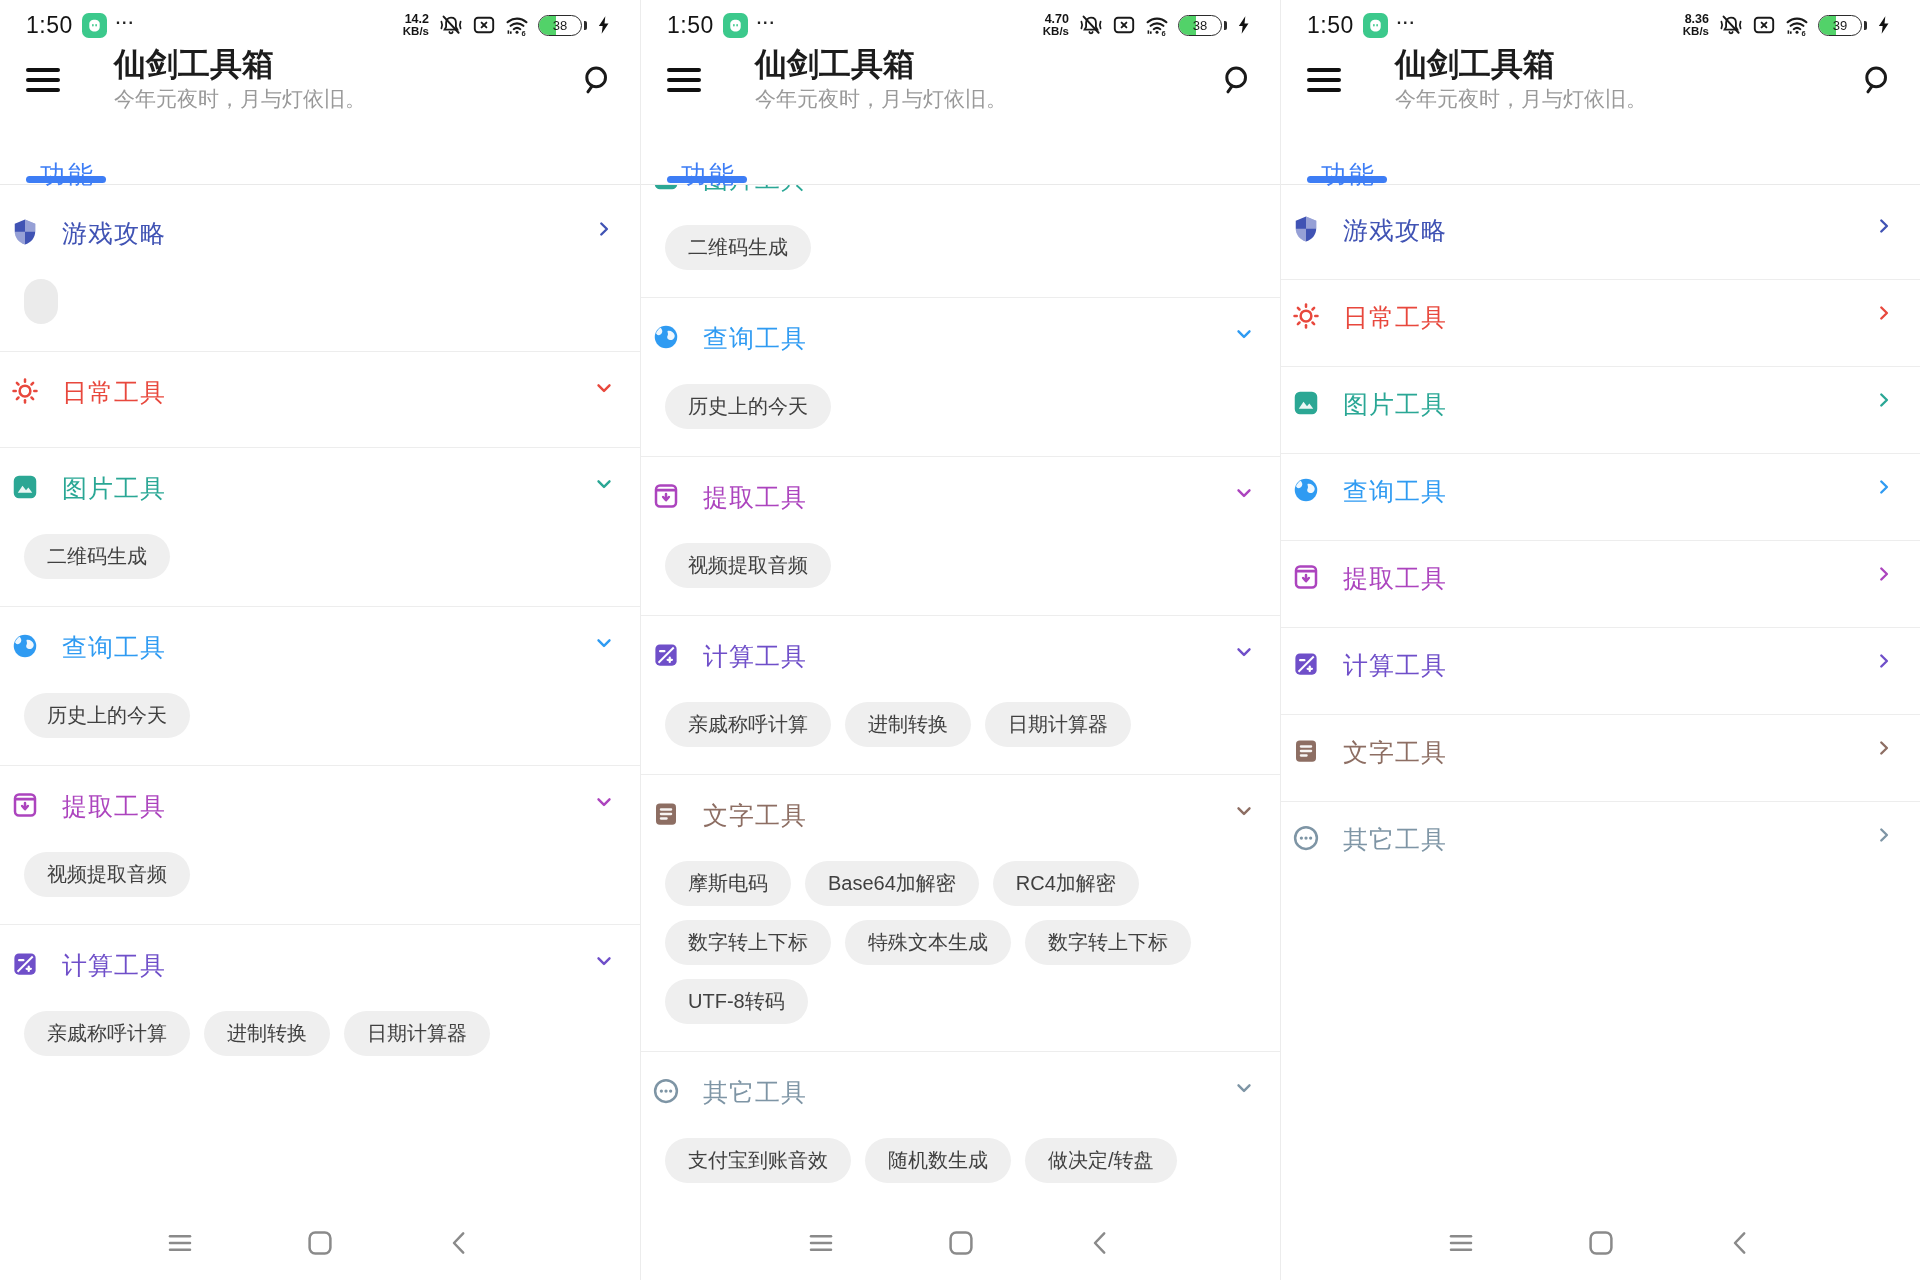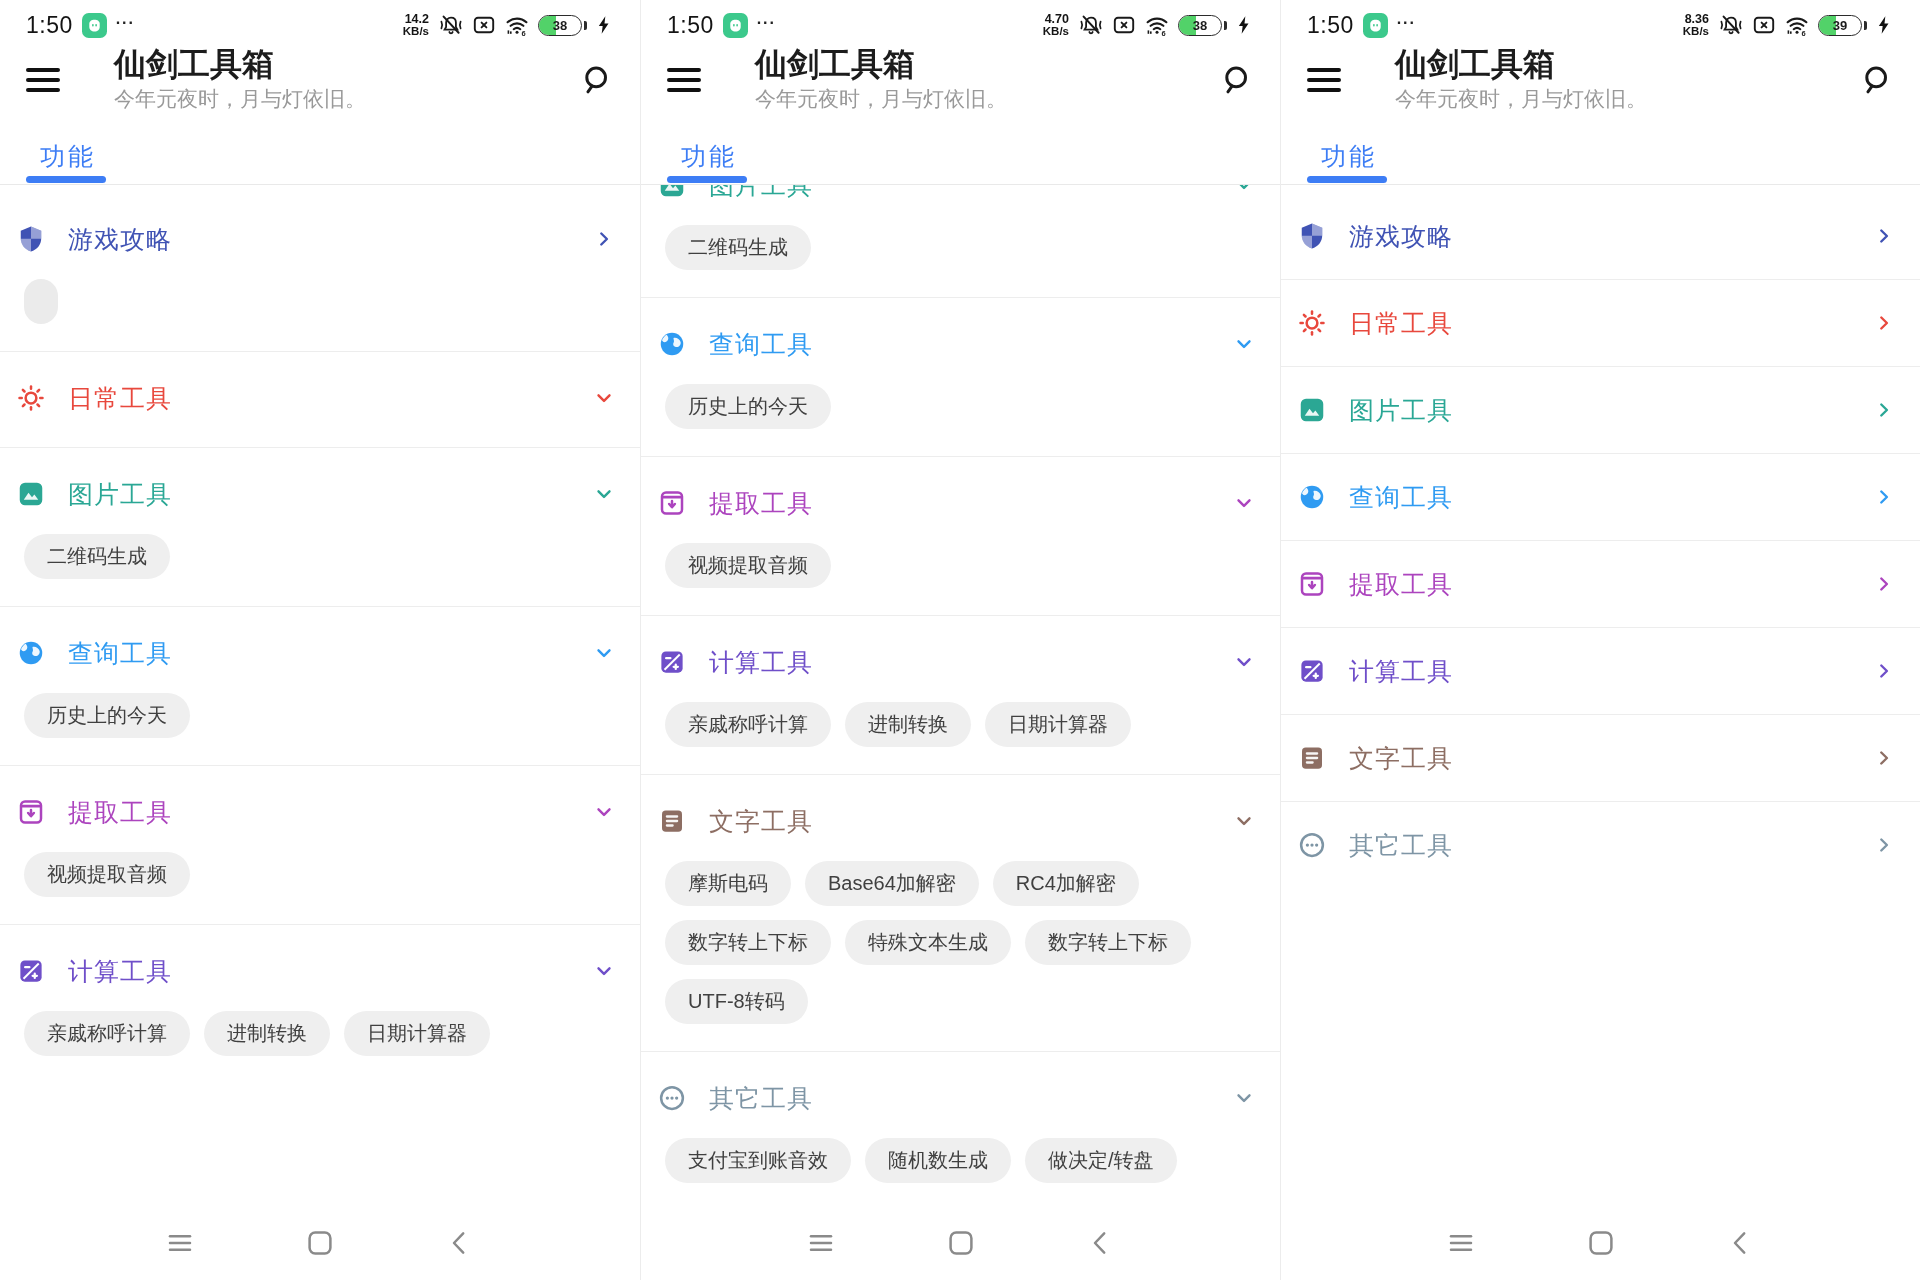"38" .battery em { font-weight: 700 -> 400 }
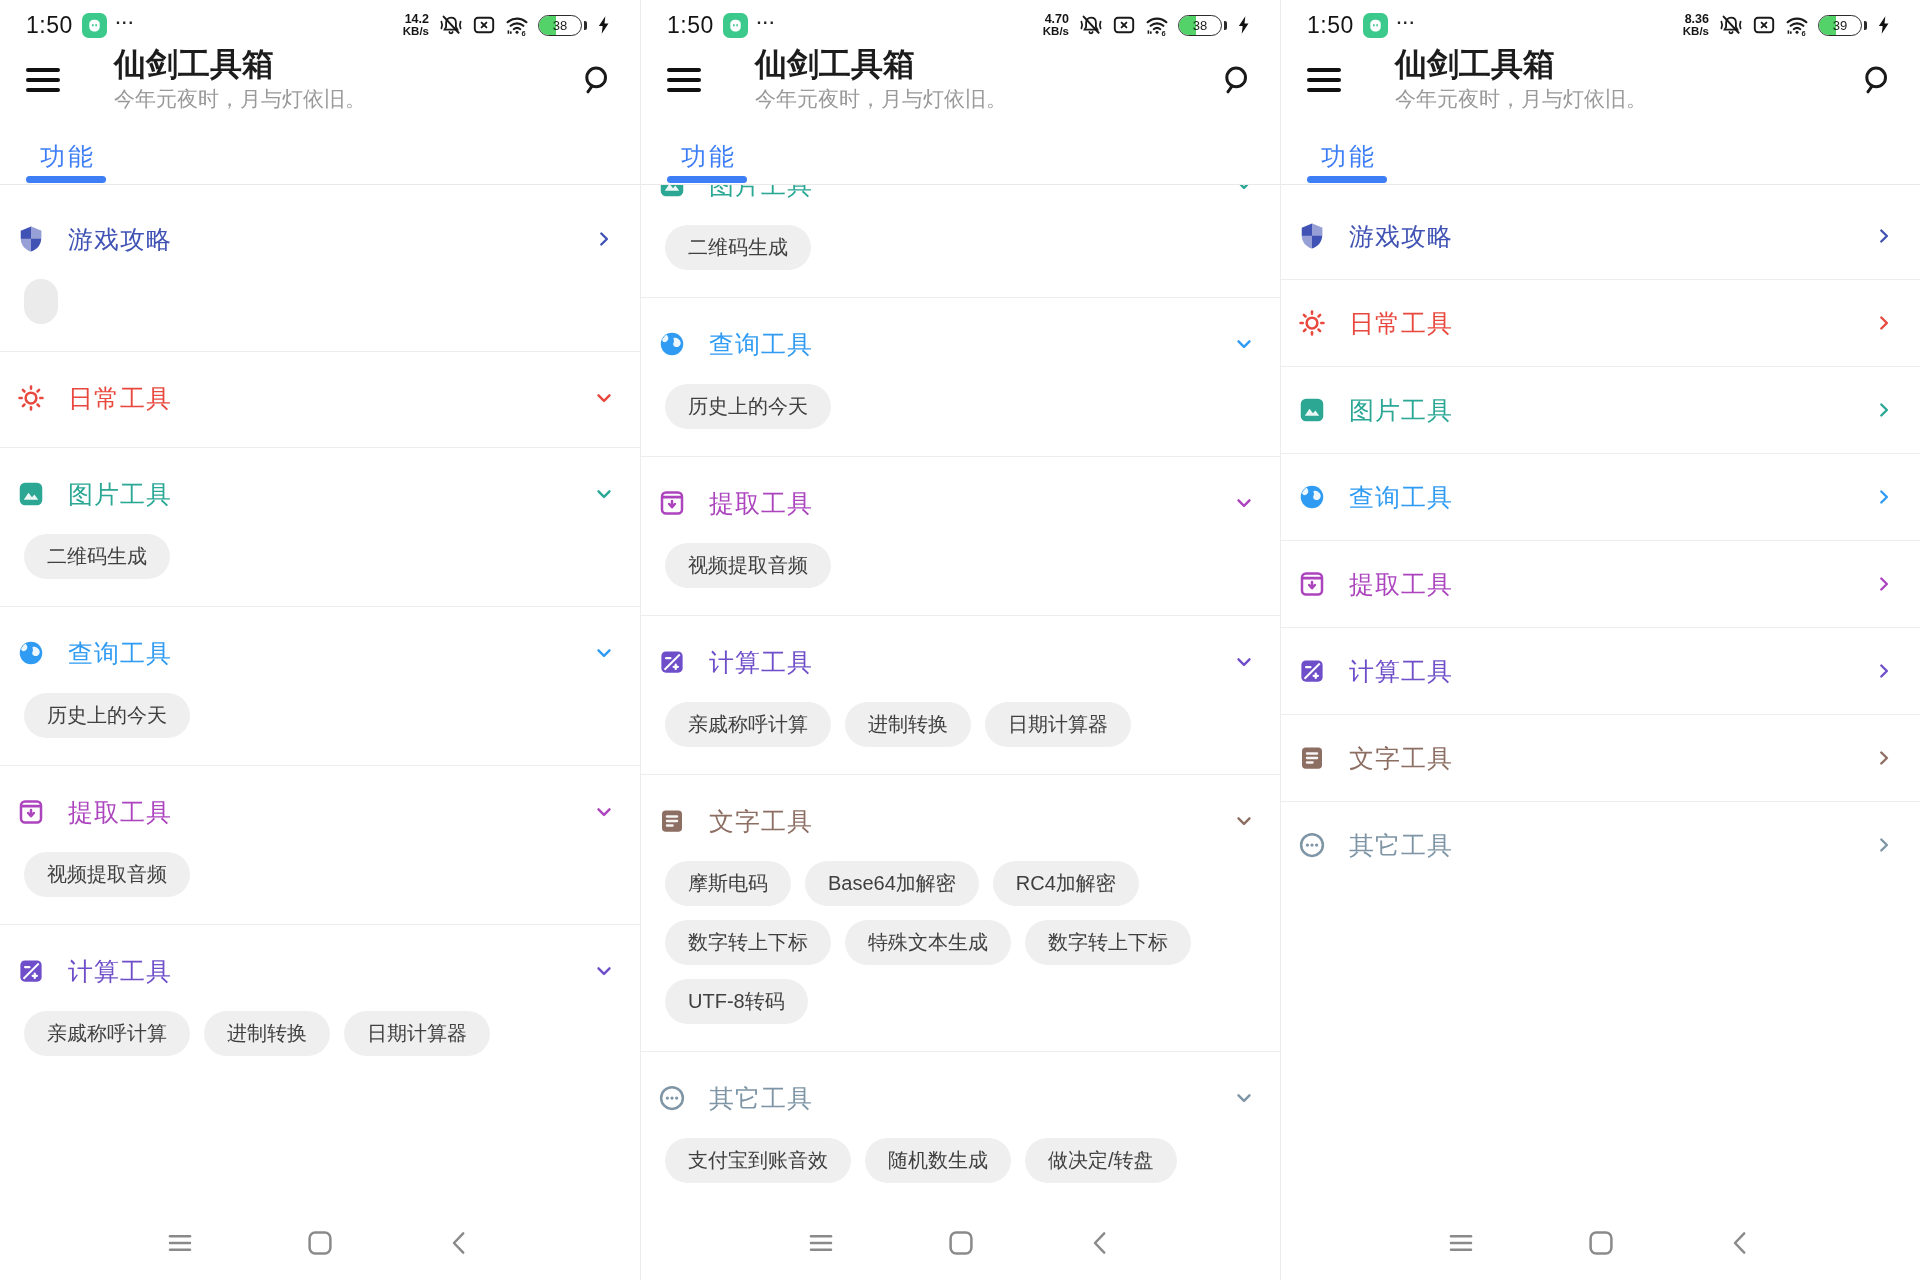"功能" .tab { top: 24px -> 42px }
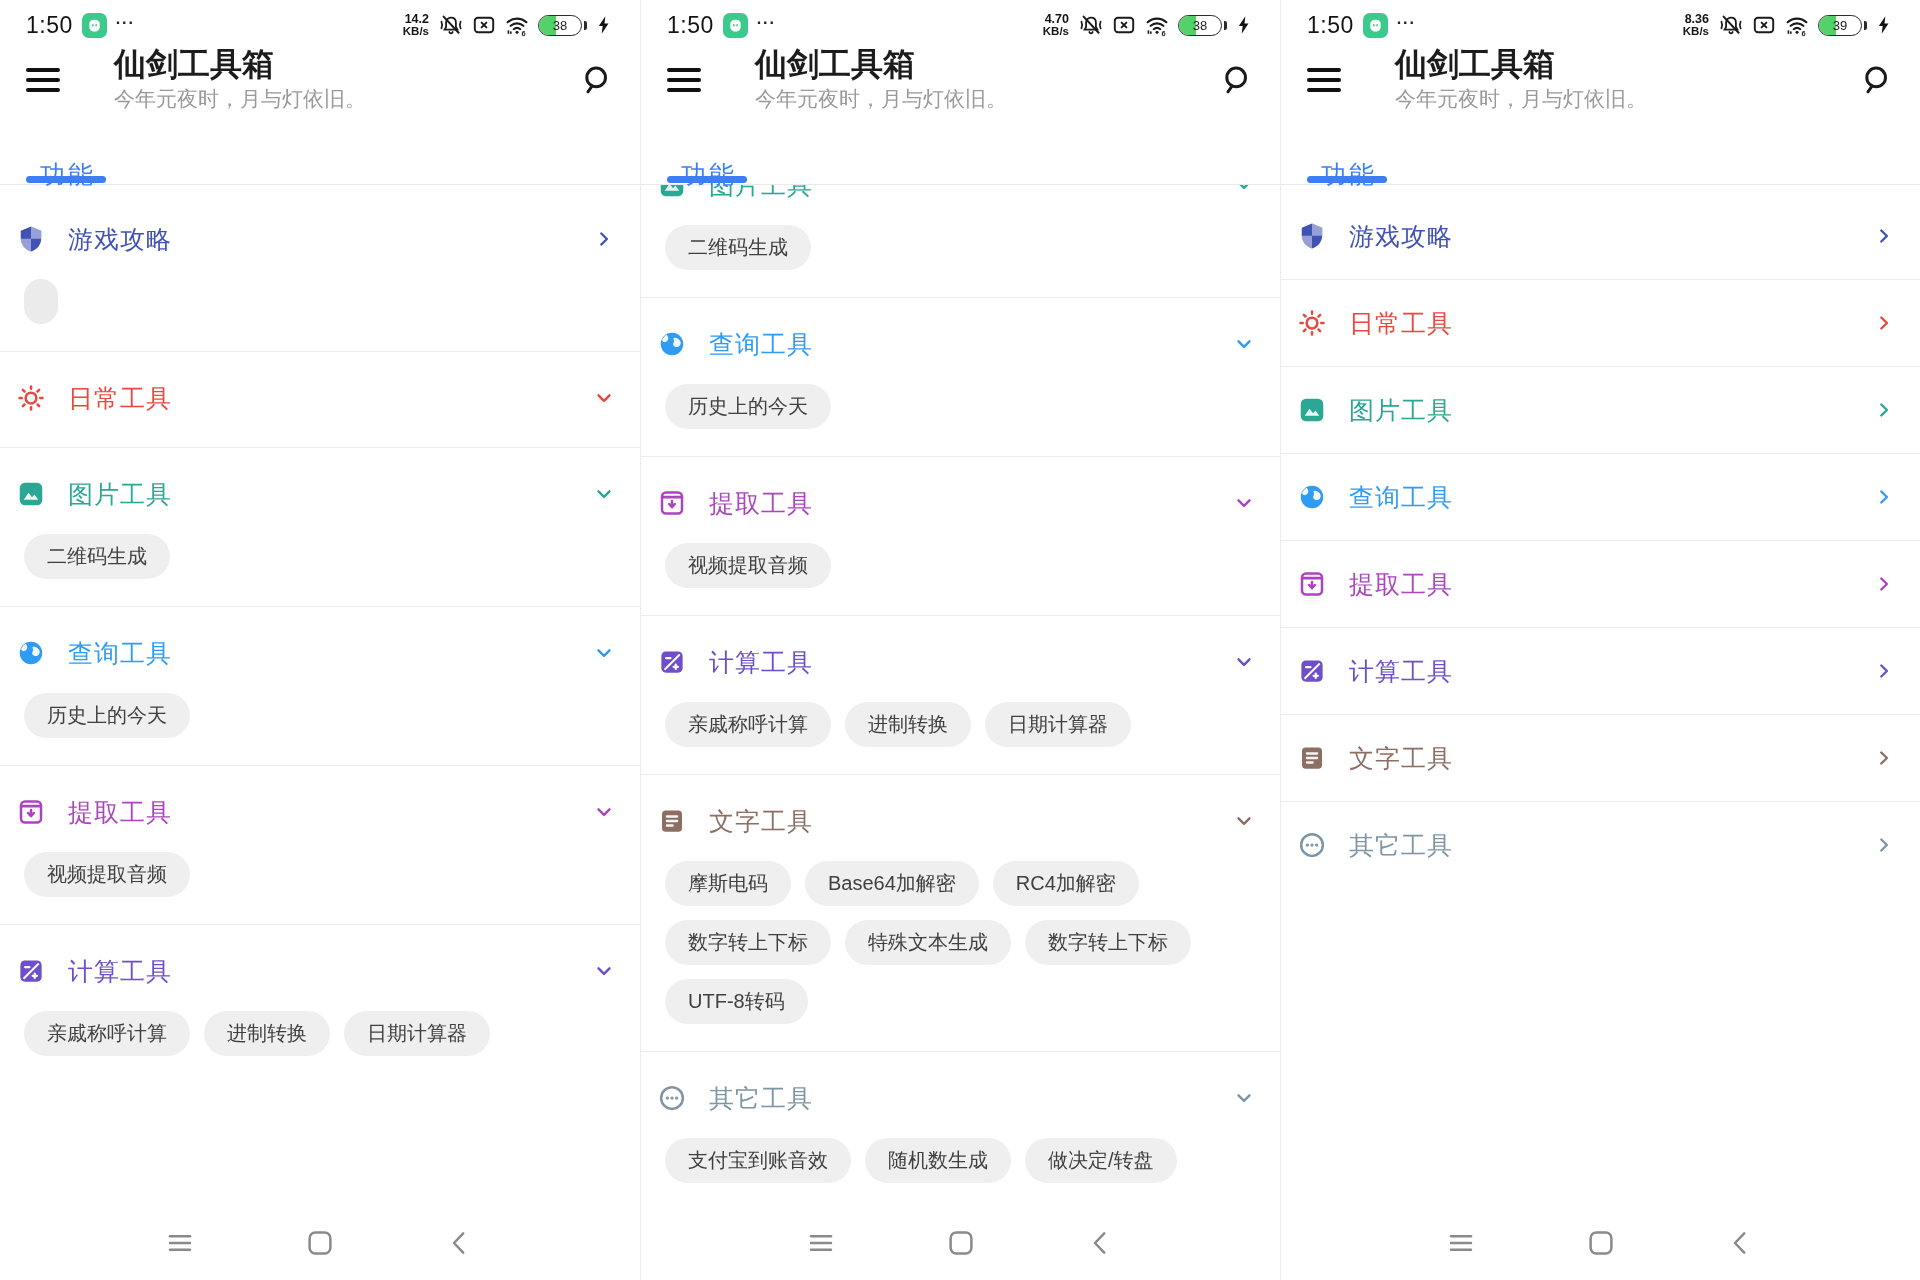"游戏攻略" .sec-head { align-items: center -> flex-start; padding: 0 24px 0 16px -> 0 24px 0 10px }
